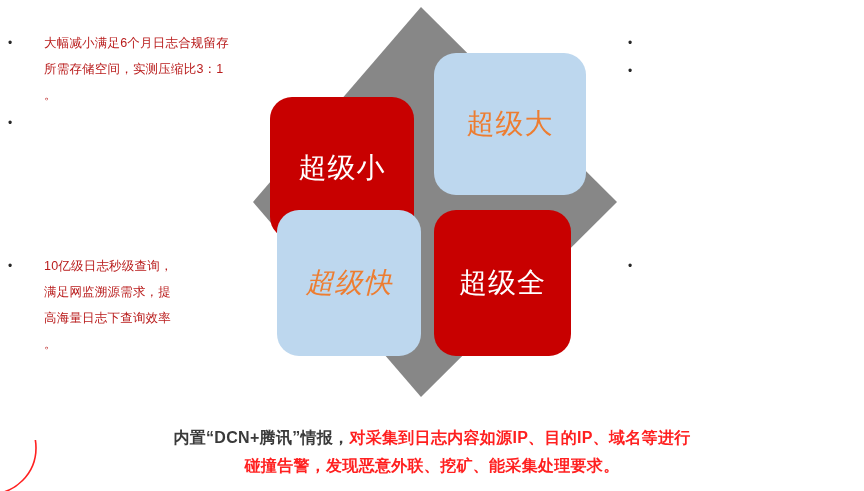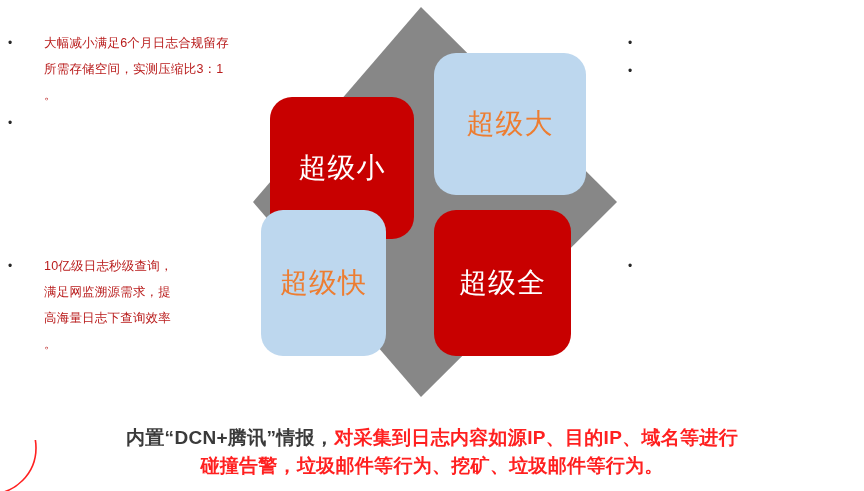"超级快" .quad-bl { font-style: none -> italic; left: 12px -> 28px; width: 125px -> 144px }
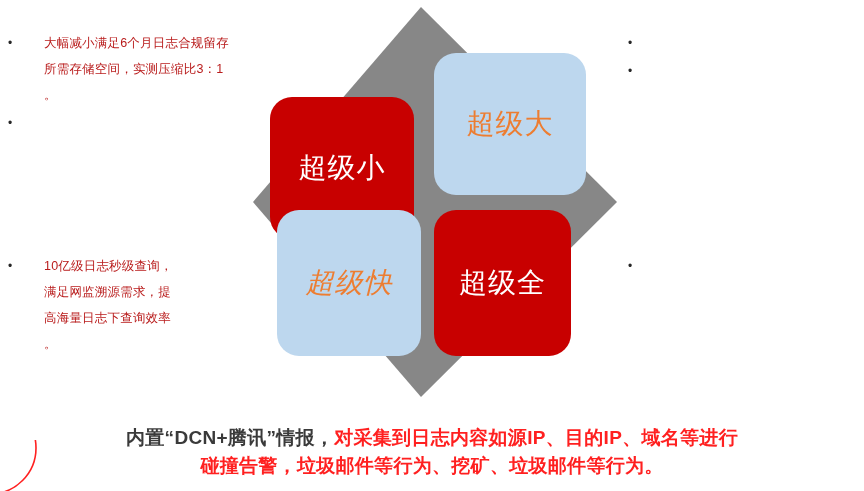"内置“DCN+腾讯”情报，对采集到日志内容如源IP、目的IP、域名等进行" .caption { font-size: 19px -> 16px }
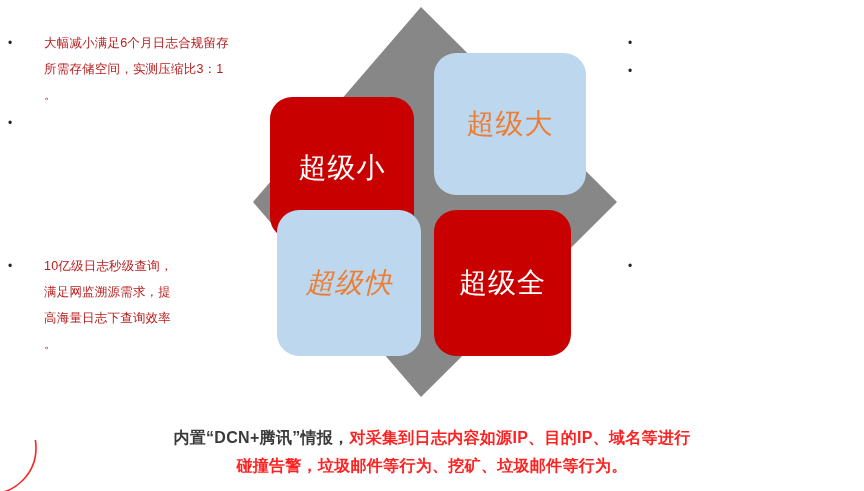"碰撞告警，垃圾邮件等行为、挖矿、垃圾邮件等行为。" span.red { text: 垃圾邮件等行为、挖矿、垃圾邮件等行为 -> 发现恶意外联、挖矿、能采集处理要求 }
